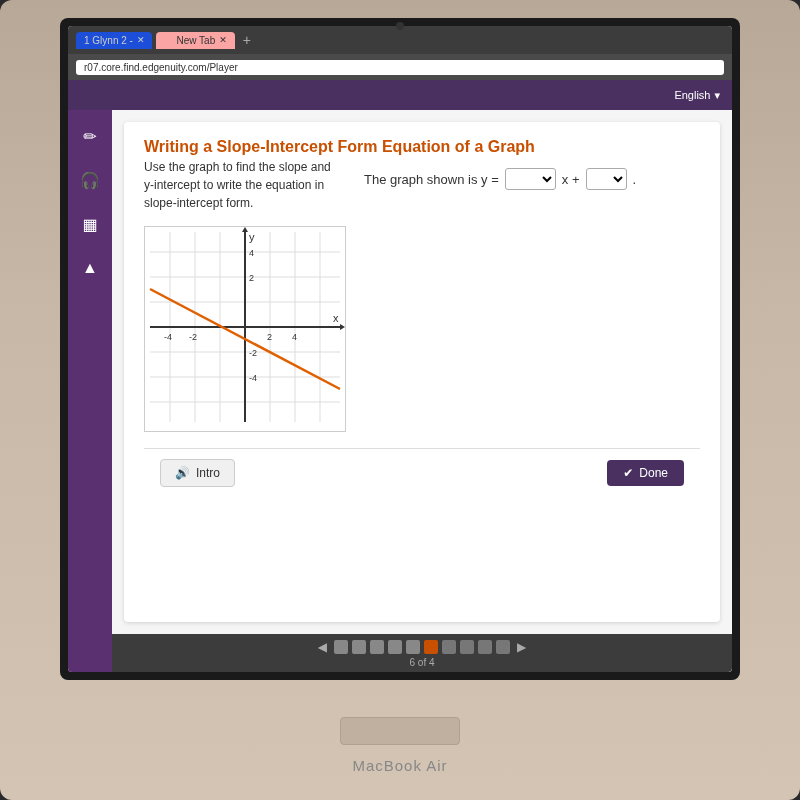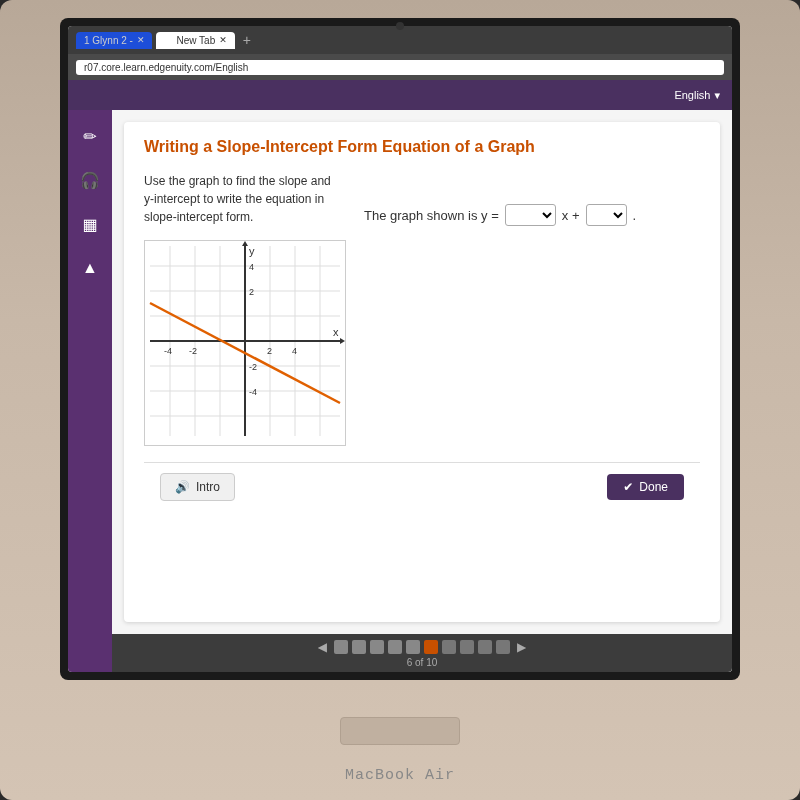"New Tab" .tab.active { background: #ffffff -> #fca5a5 }
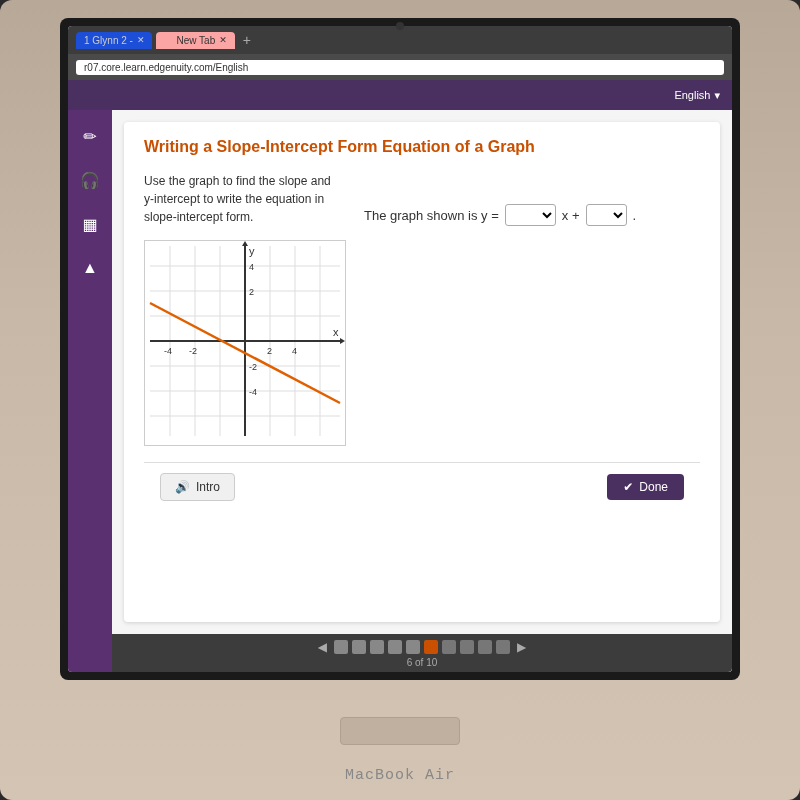"r07.core.learn.edgenuity.com/English" div.address-bar { text: r07.core.learn.edgenuity.com/English -> r07.core.find.edgenuity.com/Player }
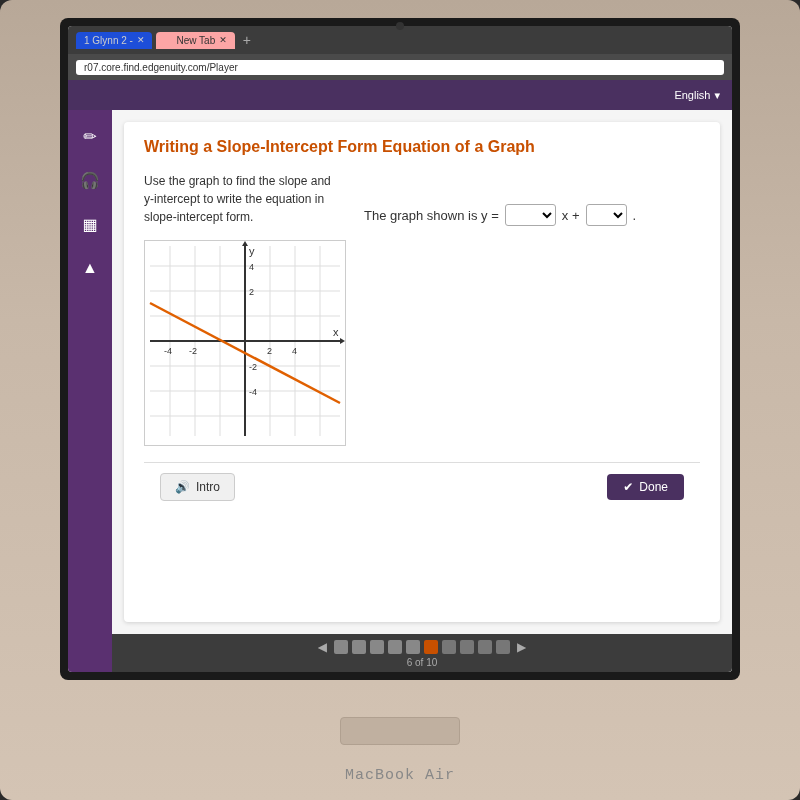"Writing a Slope-Intercept Form Equation" .lesson-title { margin-bottom: 16px -> 2px }
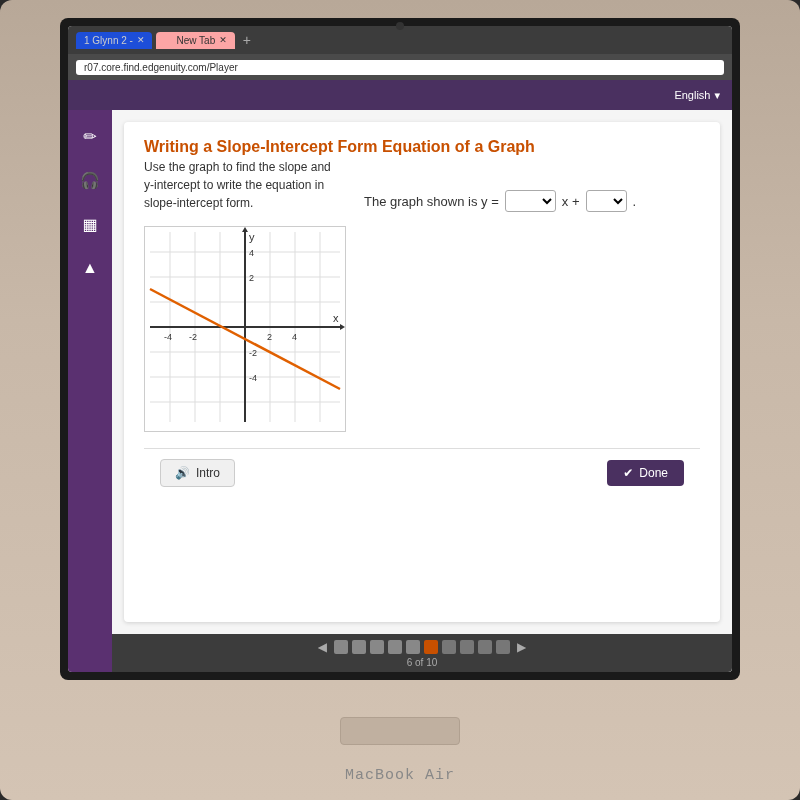"Use the graph to find" .question-row { align-items: flex-end -> flex-start }
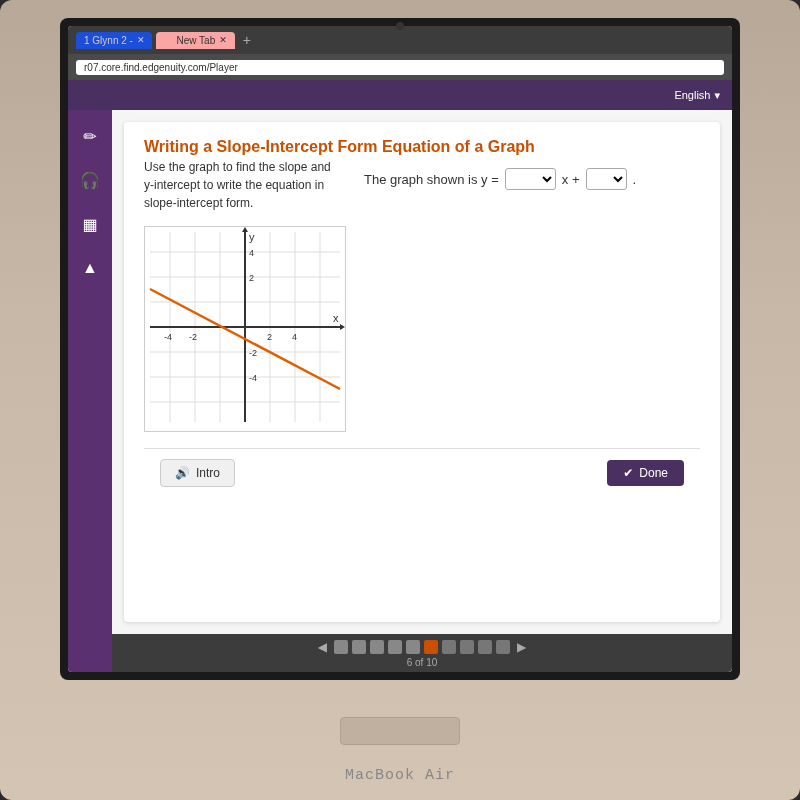"6 of 10" div.progress-label { text: 10 -> 4 }
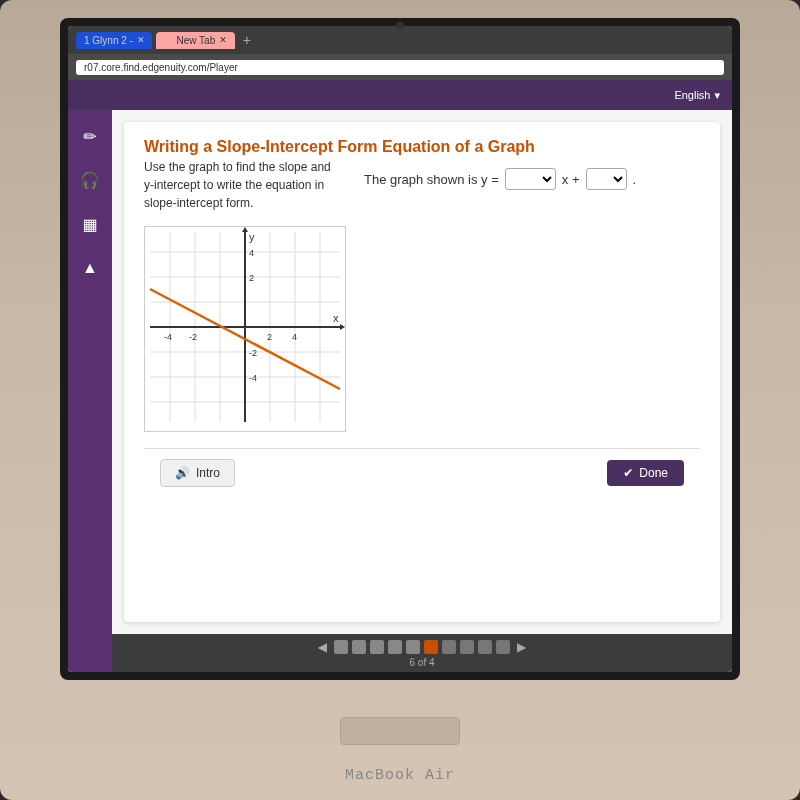"MacBook Air" .macbook-label { bottom: 16px -> 26px; font-family: Liberation Mono, monospace -> Liberation Sans, sans-serif }
